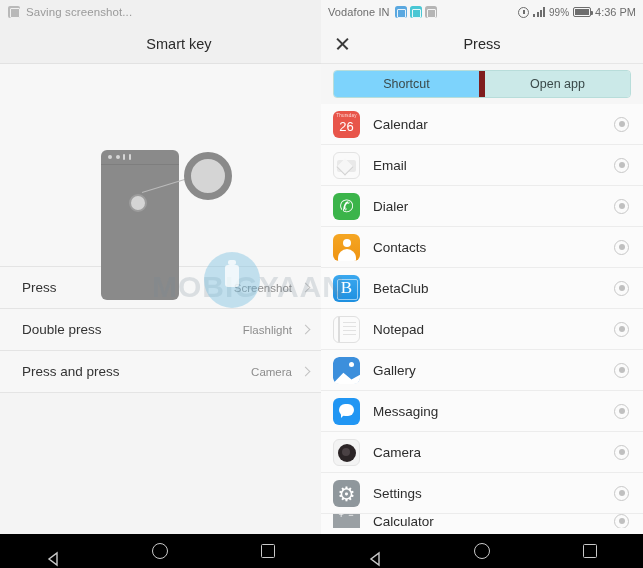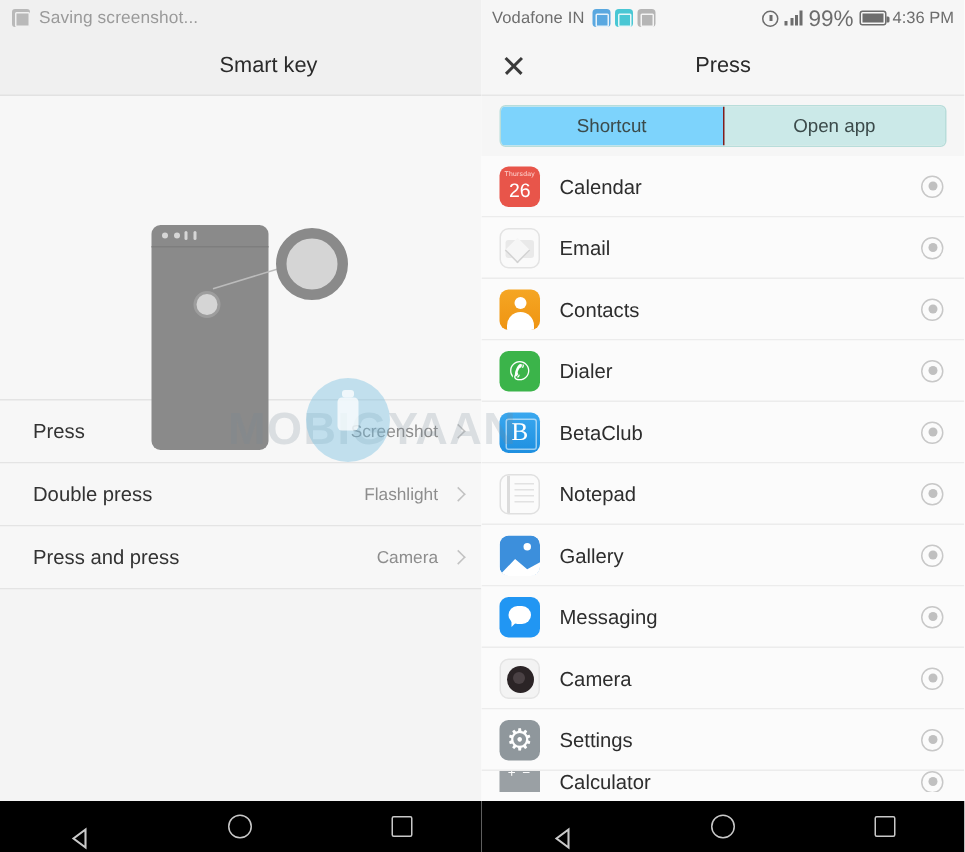"99%" .batt-pct { font-size: 15px -> 10px }
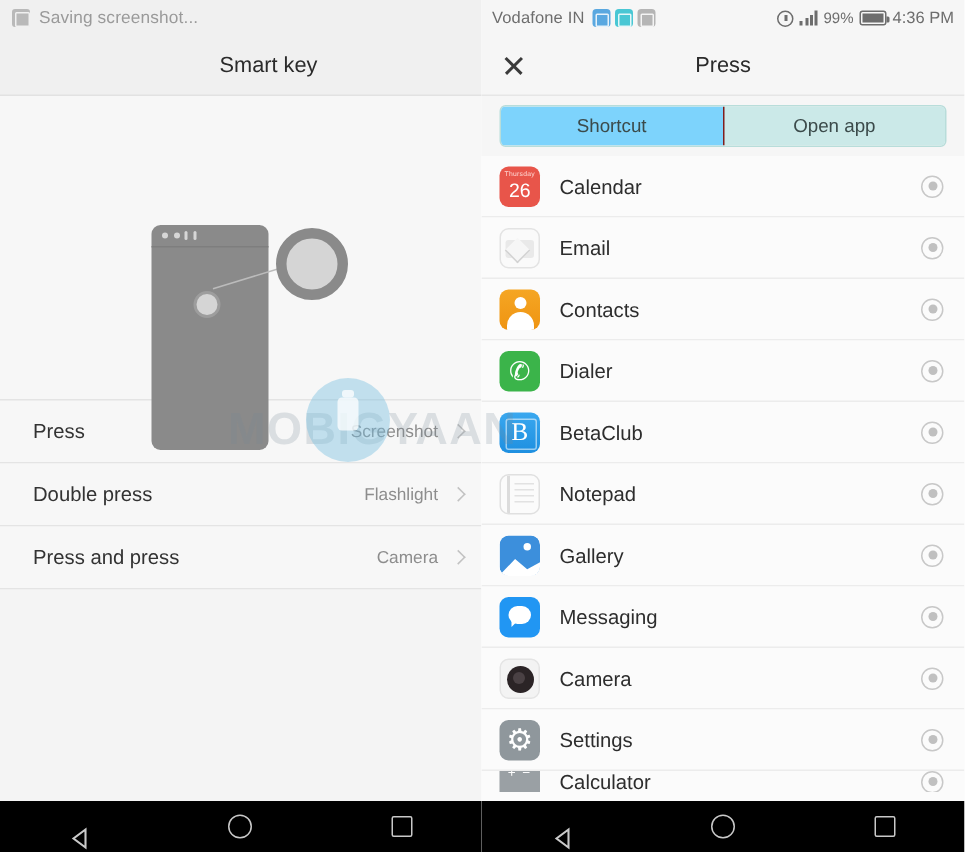"Open app" .seg + .seg { border-left: 1px solid #7f1d1d -> 6px solid #7f1d1d }
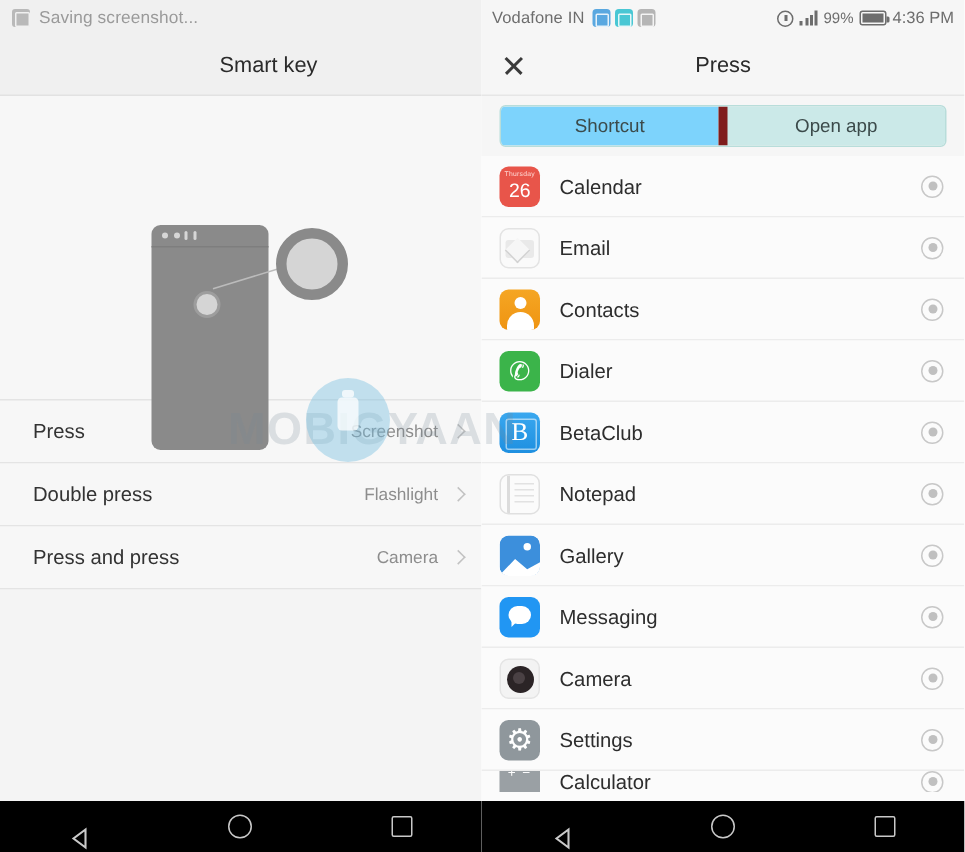"Contacts" div.arow { order: before "Dialer" -> after "Dialer" }
